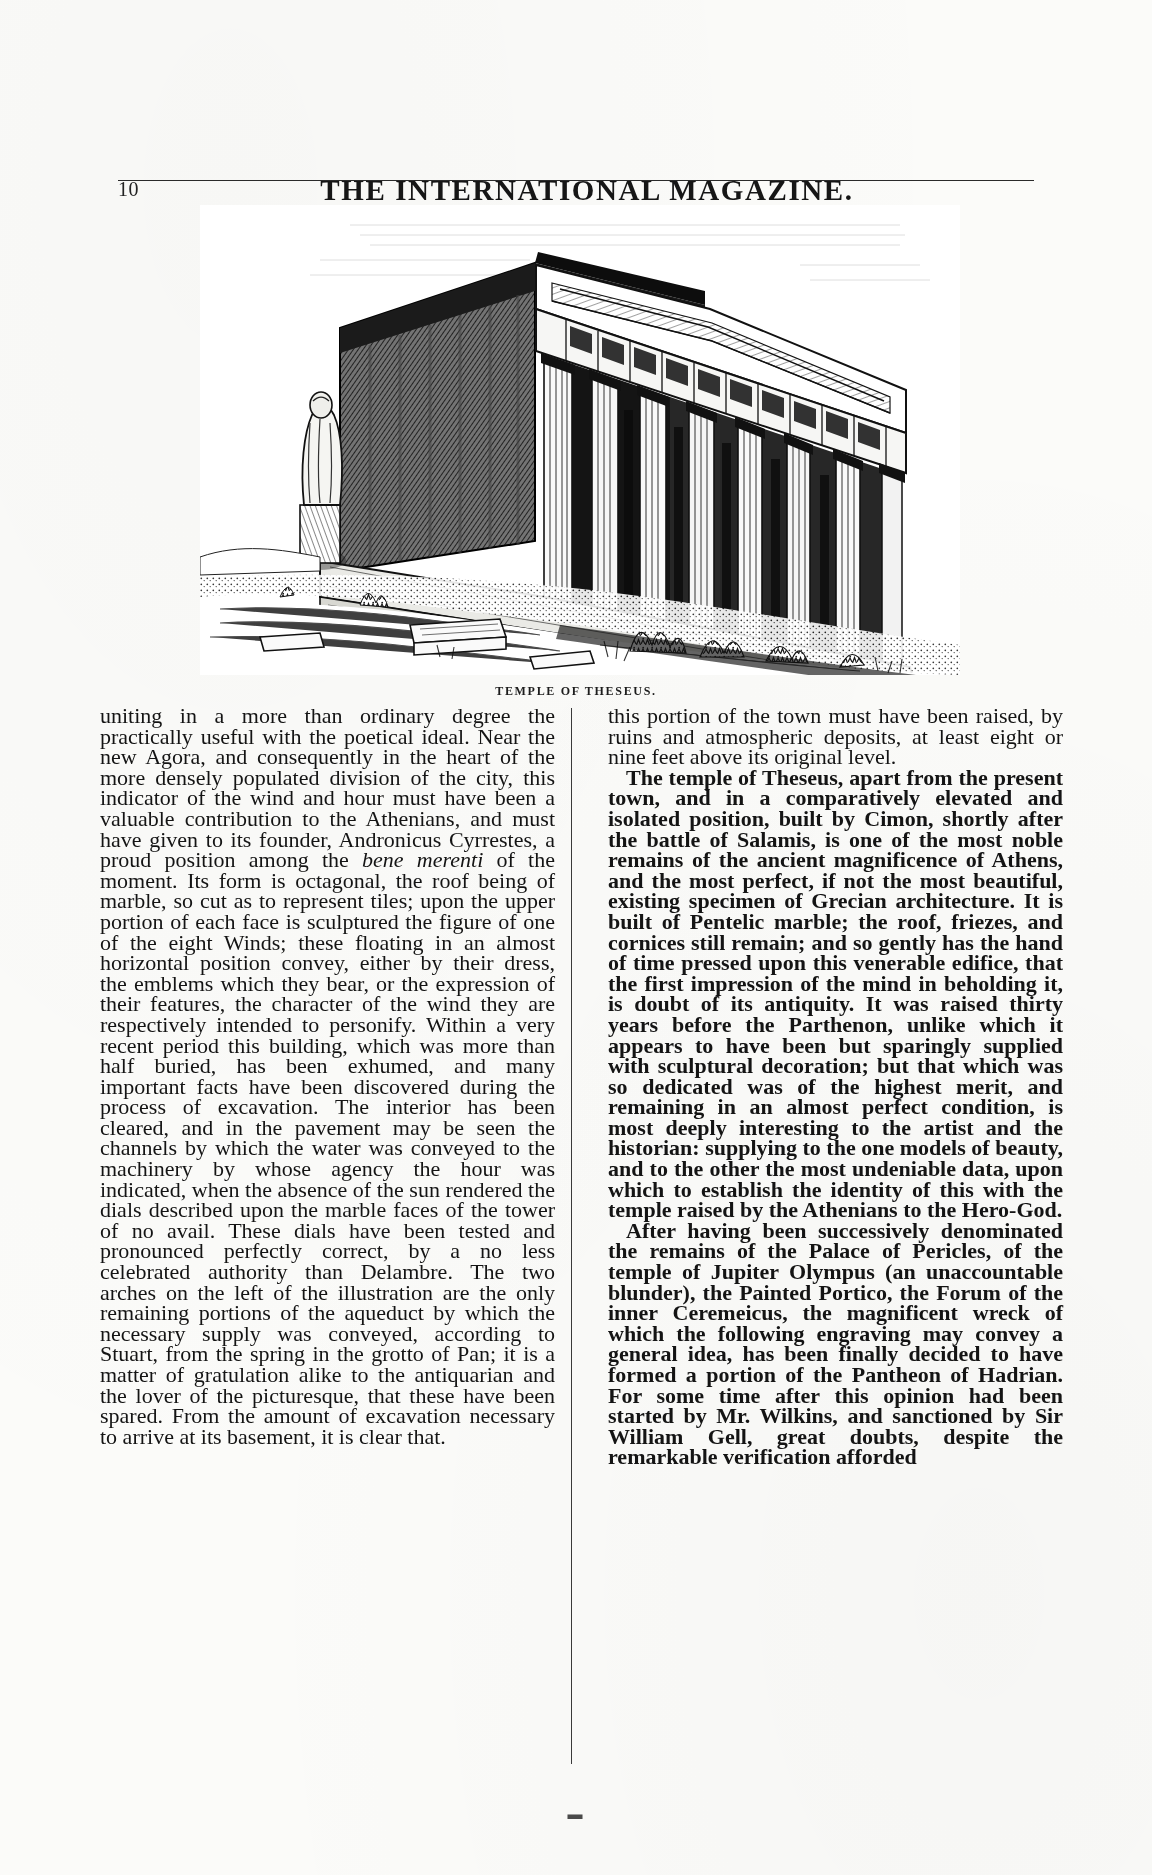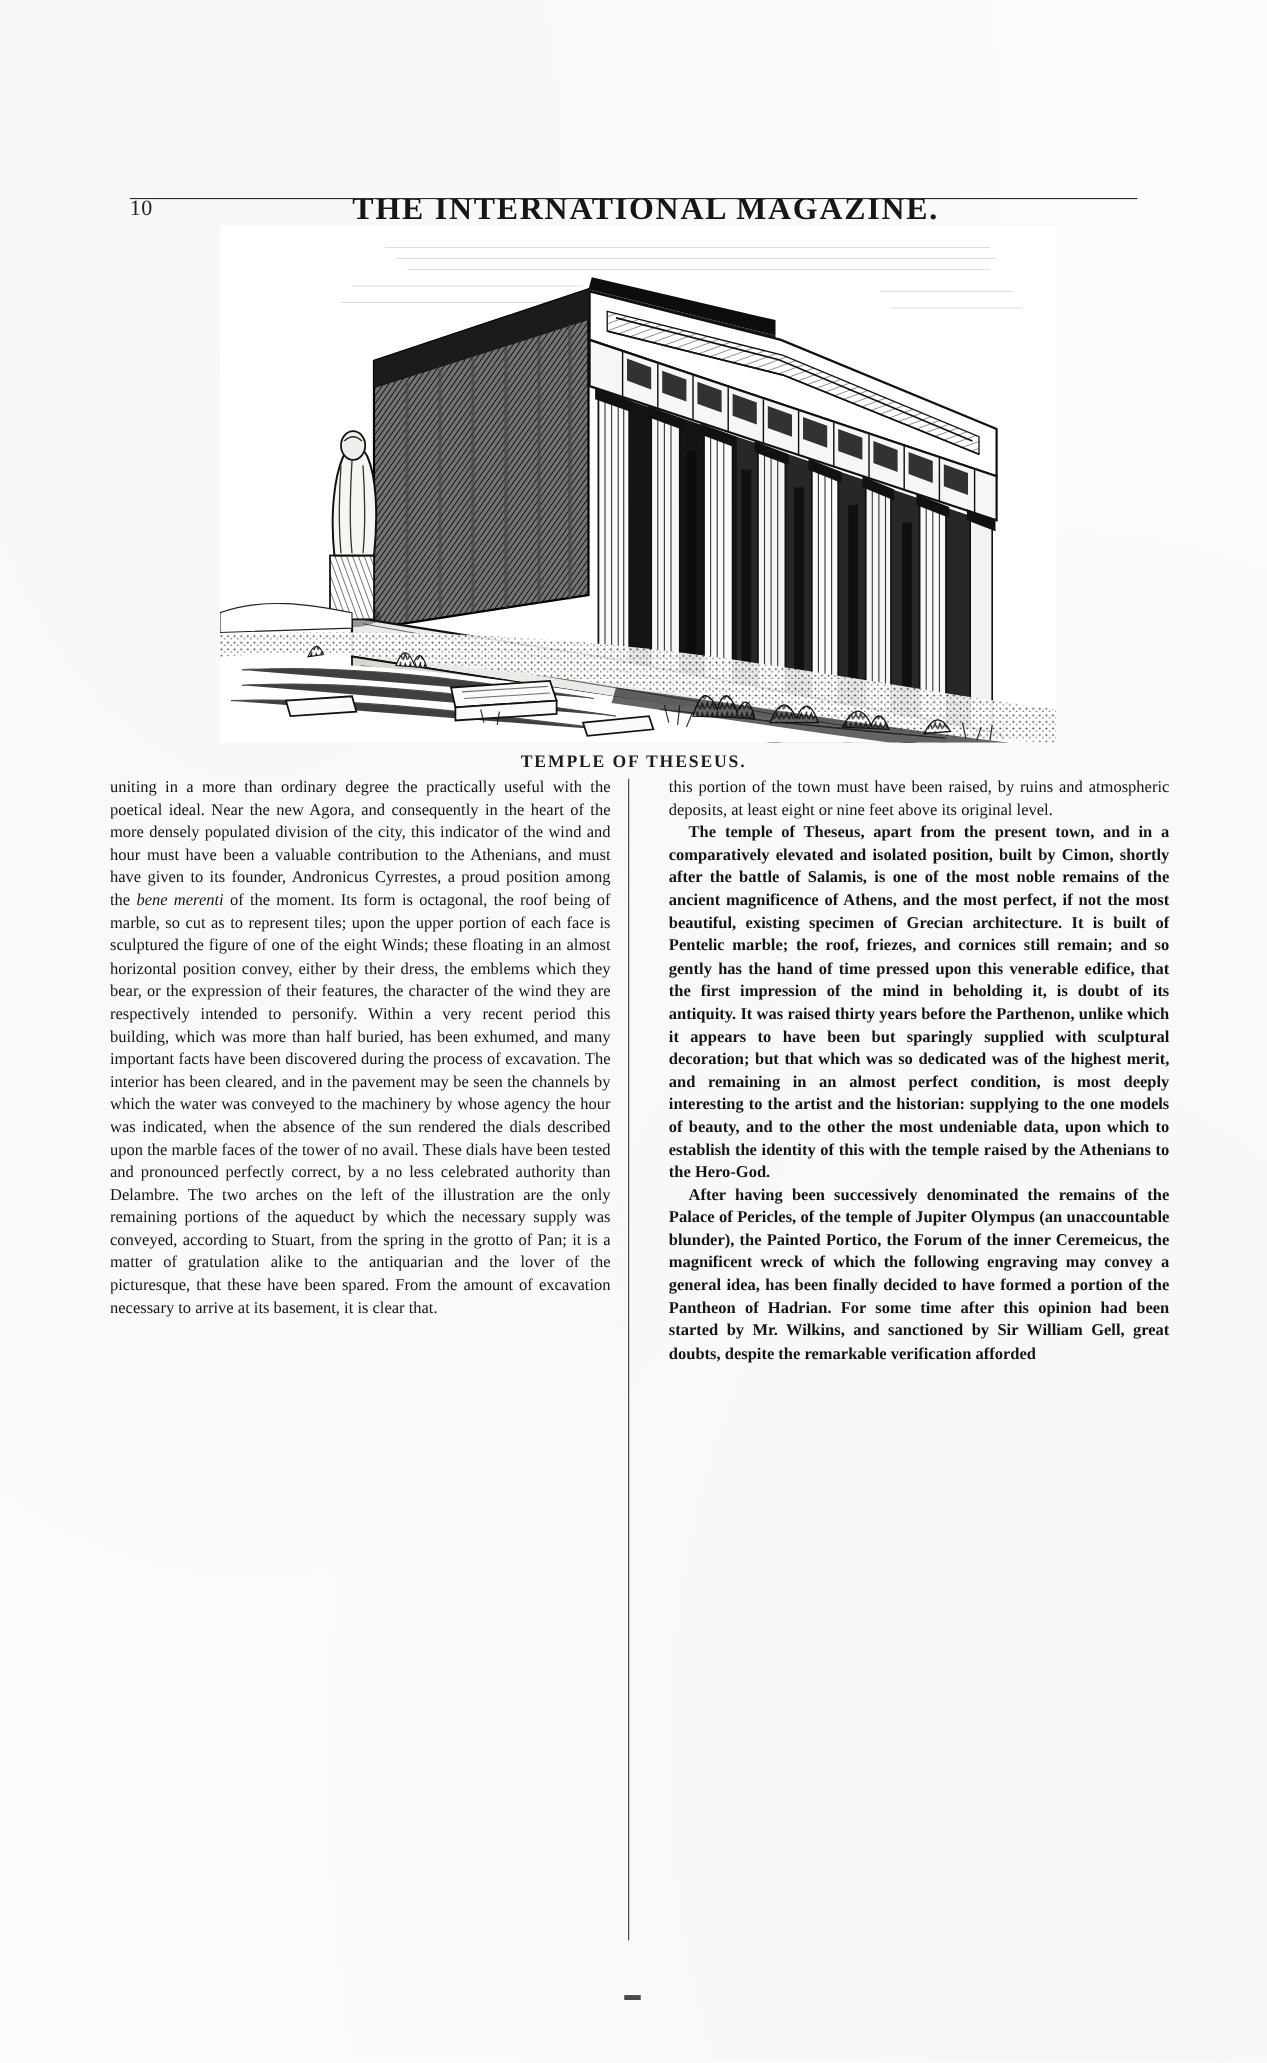"TEMPLE OF THESEUS." .plate-caption { font-size: 16px -> 12px }
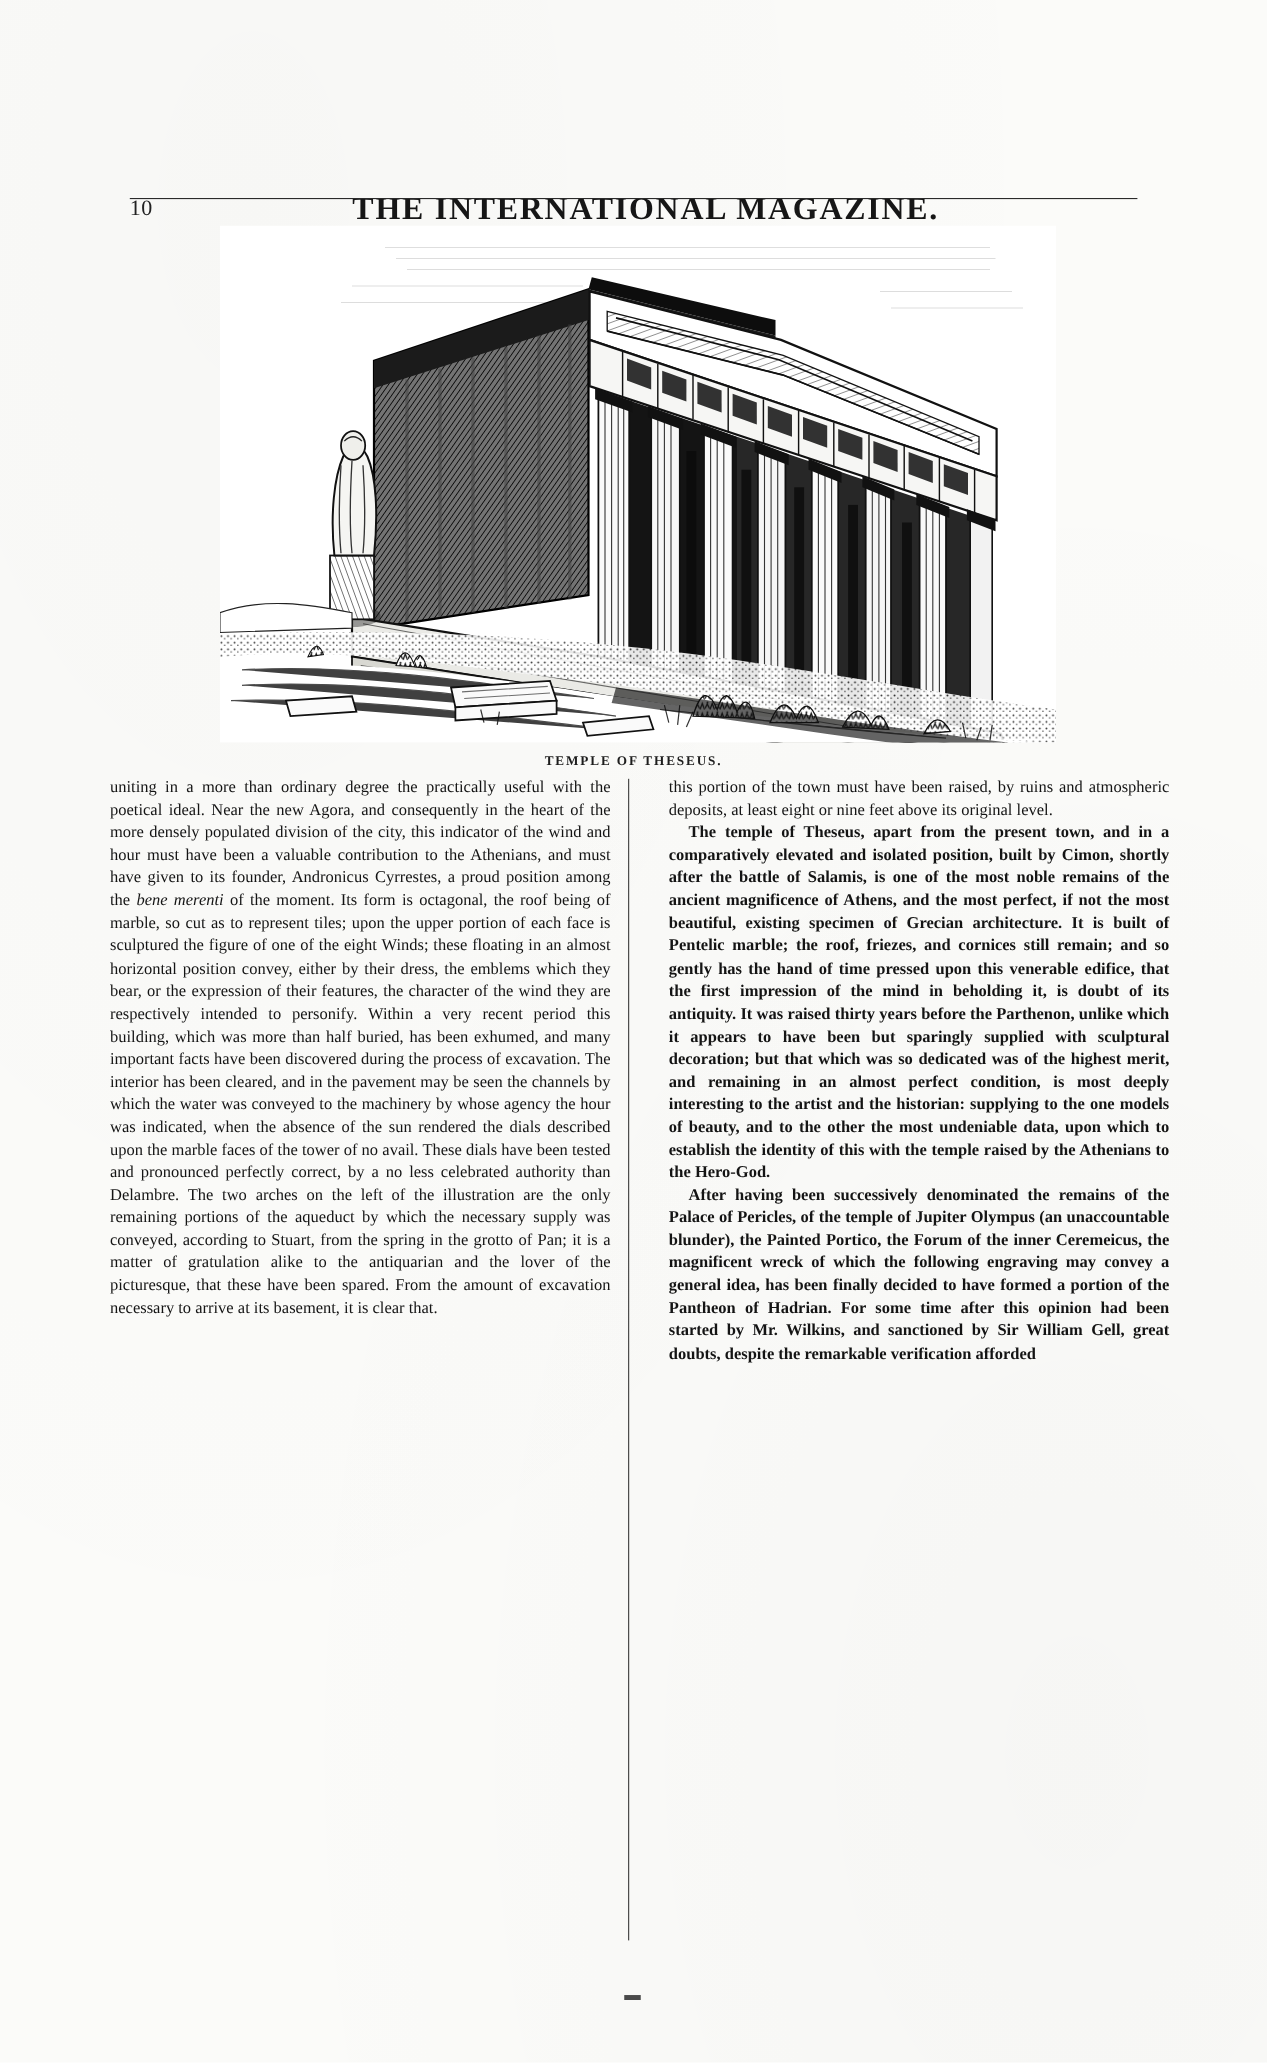"uniting in a more than" .col { font-size: 15px -> 22px }
